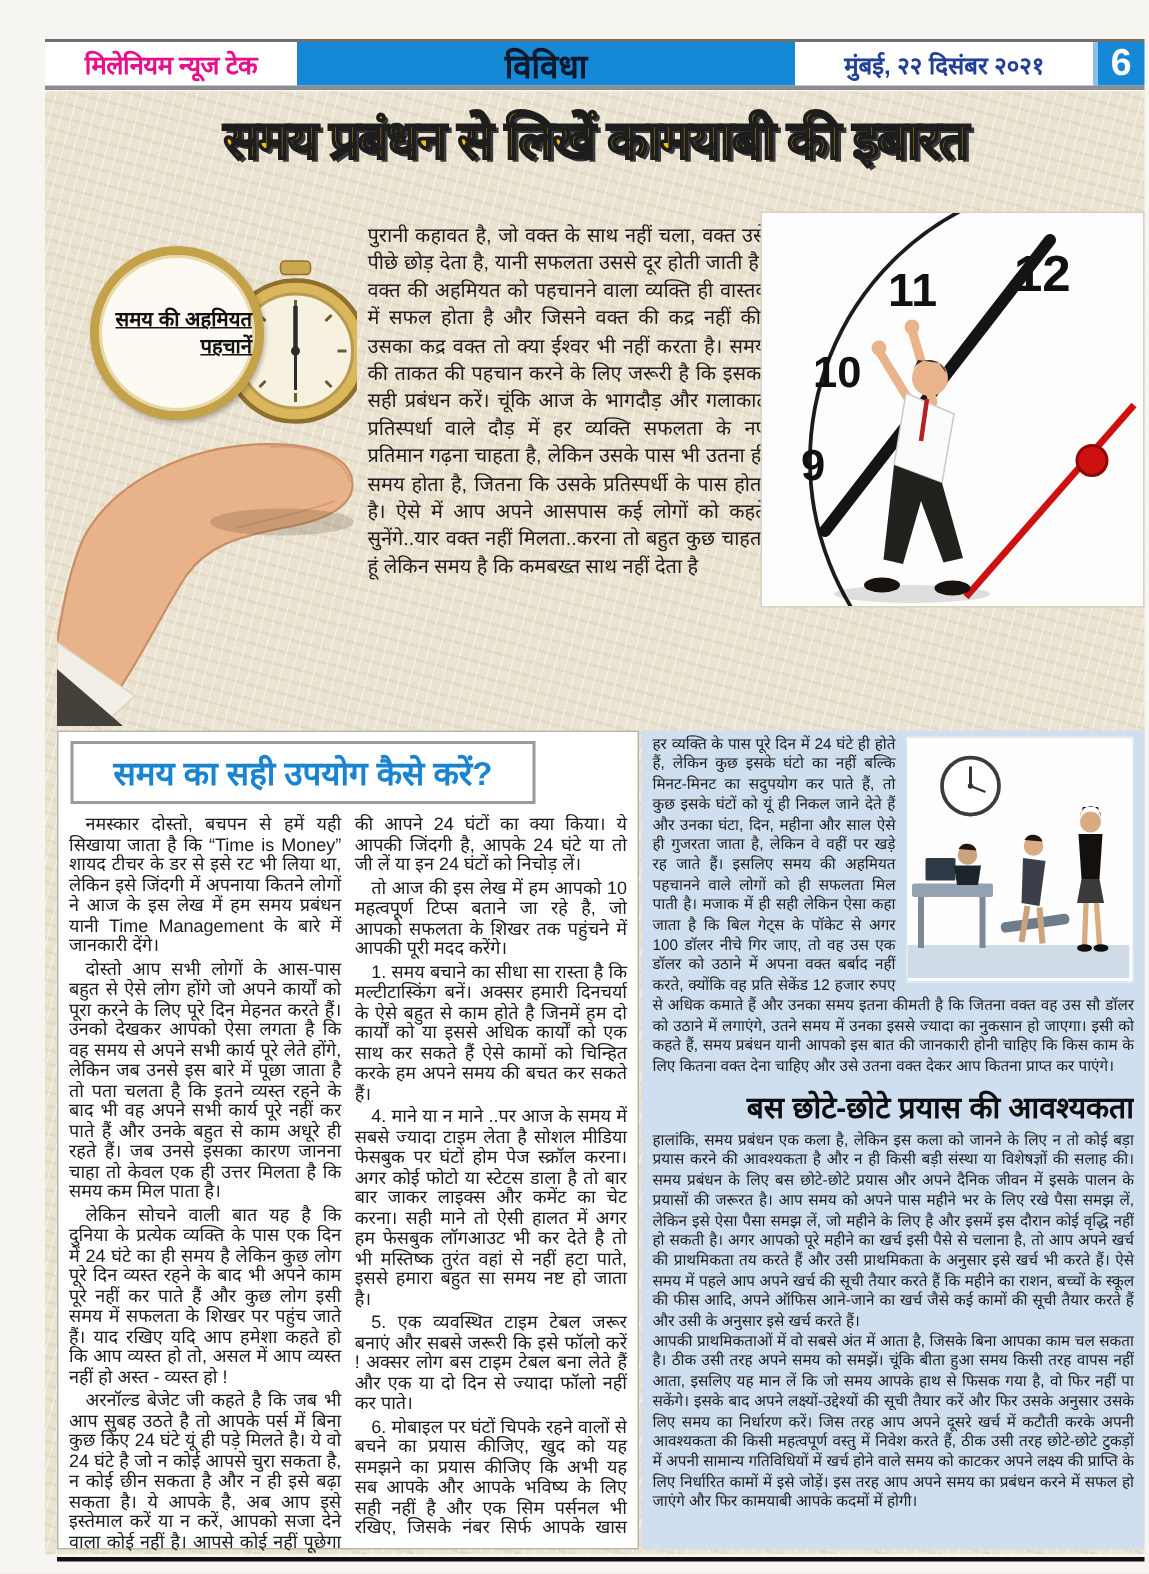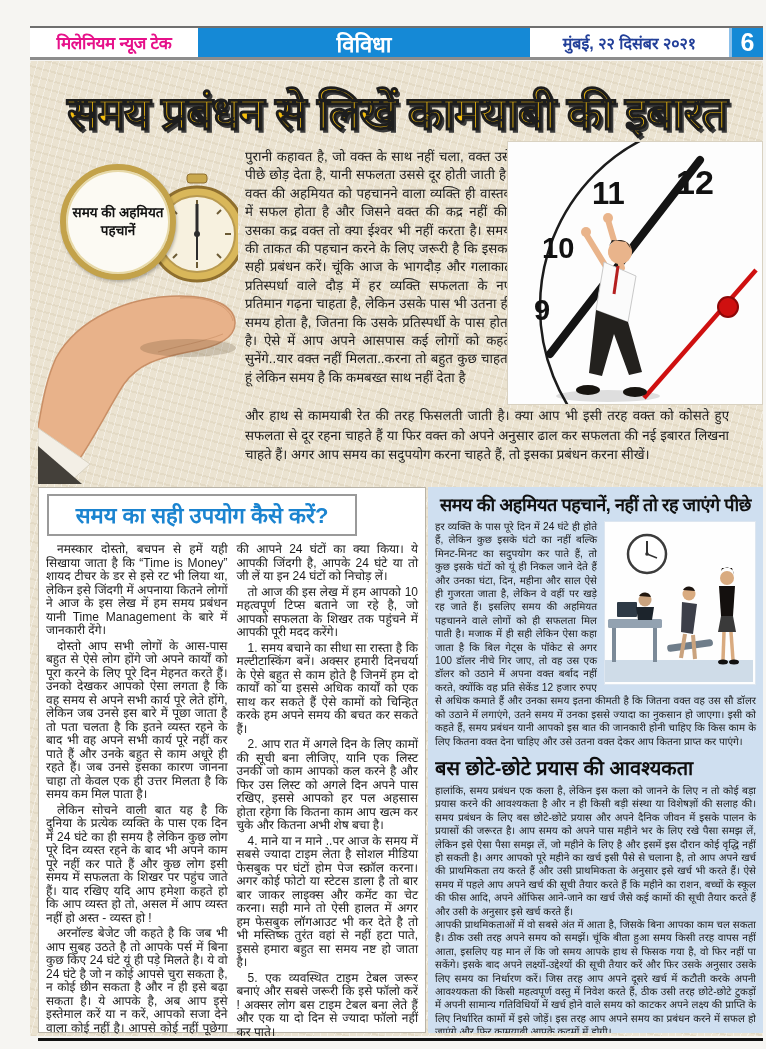"विविधा" .section-bar { color: #ffffff -> #0f172a }
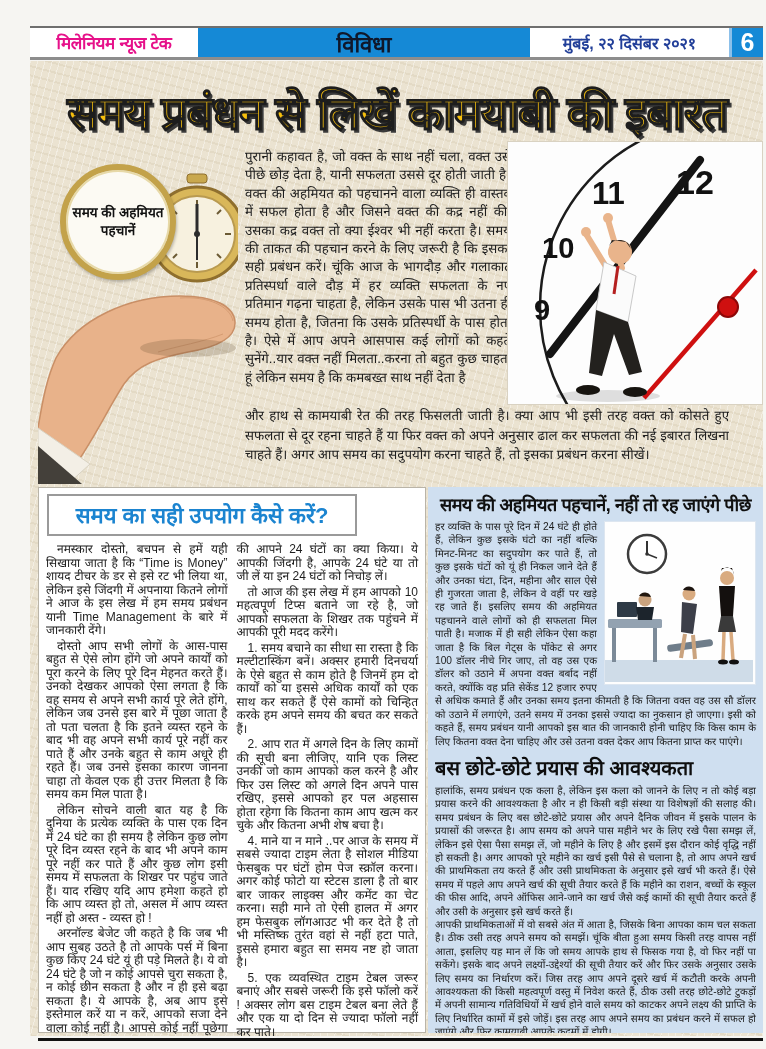"समय प्रबंधन से लिखें कामयाबी" .headline { font-size: 46px -> 35px; top: 80px -> 68px }
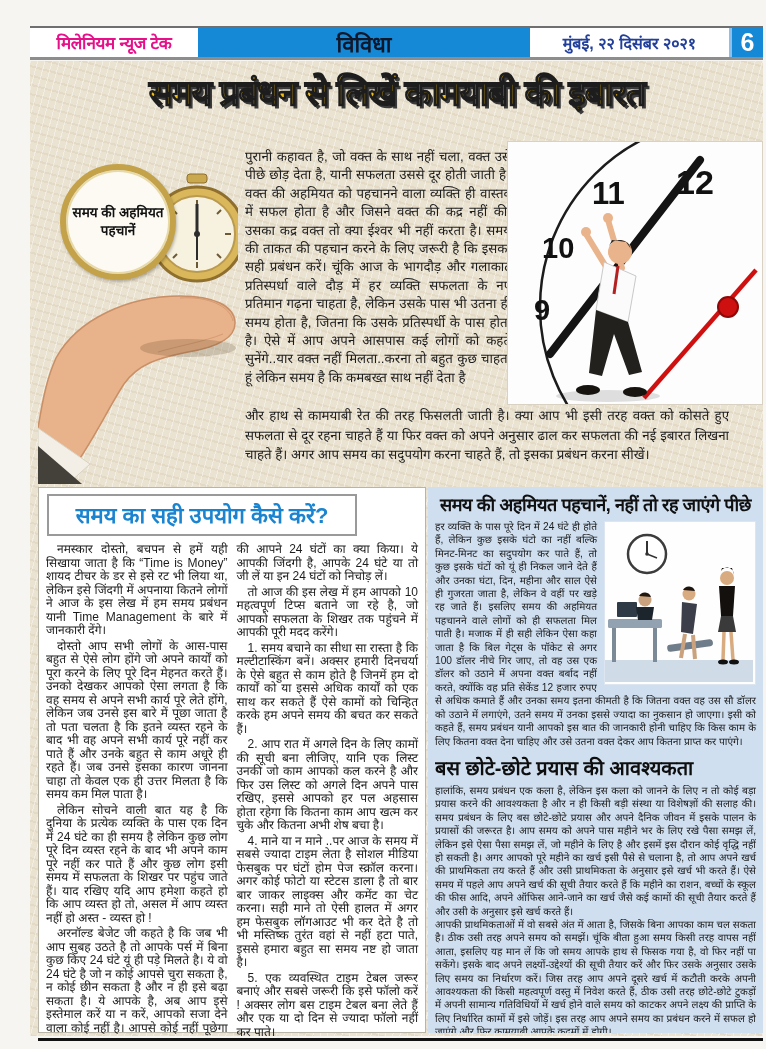"समय की अहमियत पहचानें" .badge { text-align: center -> right; text-decoration: none -> underline }
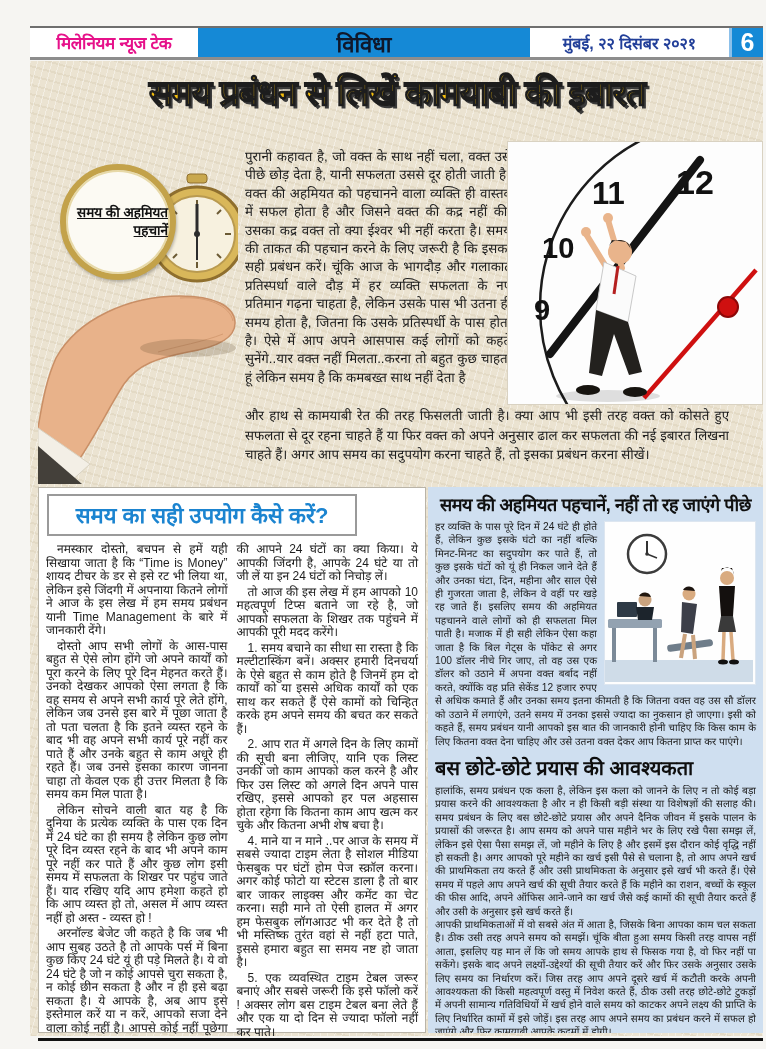"और हाथ से कामयाबी रेत" div.lead-text2 { html: <div>और हाथ से कामयाबी रेत की तरह फिसलती जाती है। क्या आप भी इसी तरह वक्त को कोसते हुए सफलता से दूर रहना चाहते हैं या फिर वक्त को अपने अनुसार ढाल कर सफलता की नई इबारत लिखना चाहते हैं। अगर आप समय का सदुपयोग करना चाहते हैं, तो इसका प्रबंधन करना सीखें।</div> -> none }
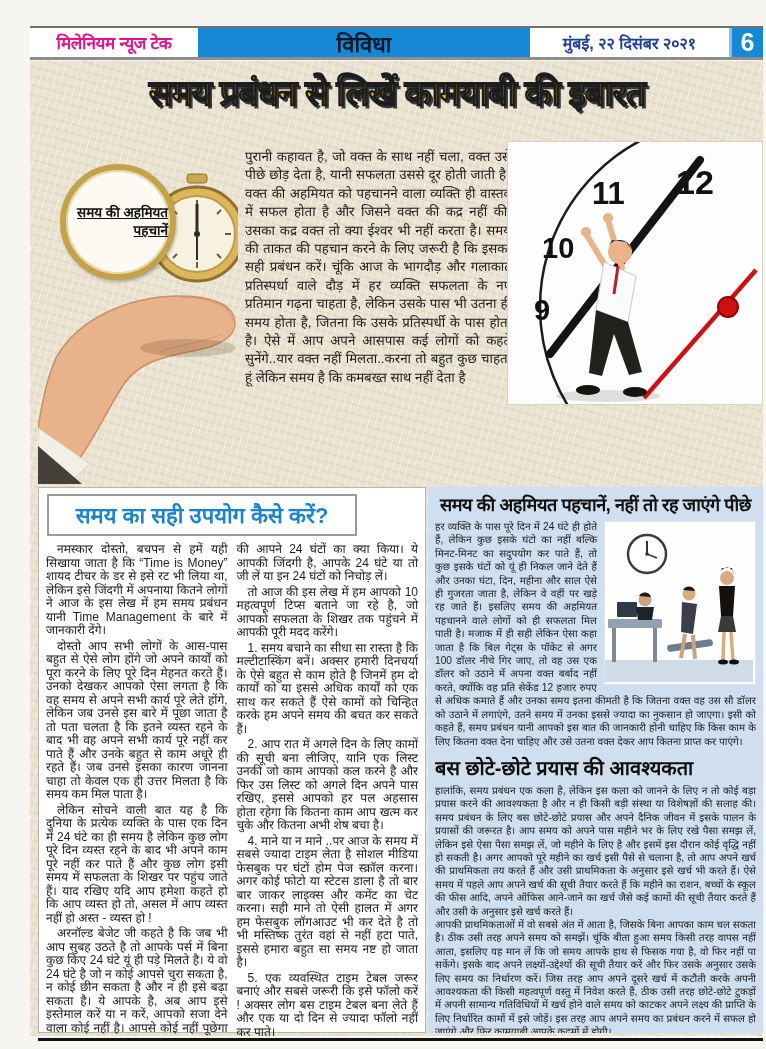"समय की अहमियत पहचानें, नहीं" div.right-title { html: <div>समय की अहमियत पहचानें, नहीं तो रह जाएंगे पीछे</div> -> none }
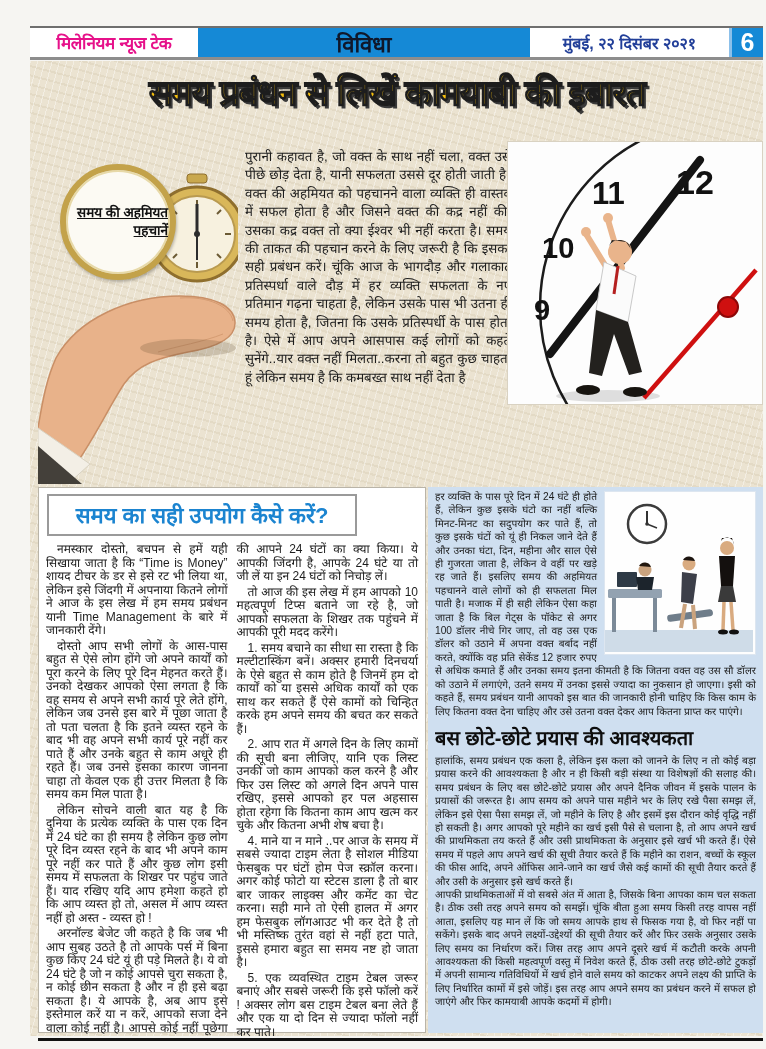"2. आप रात में अगले" p { html: <p>2. आप रात में अगले दिन के लिए कामों की सूची बना लीजिए, यानि एक लिस्ट उनकी जो काम आपको कल करने है और फिर उस लिस्ट को अगले दिन अपने पास रखिए, इससे आपको हर पल अहसास होता रहेगा कि कितना काम आप खत्म कर चुके और कितना अभी शेष बचा है।</p> -> none }
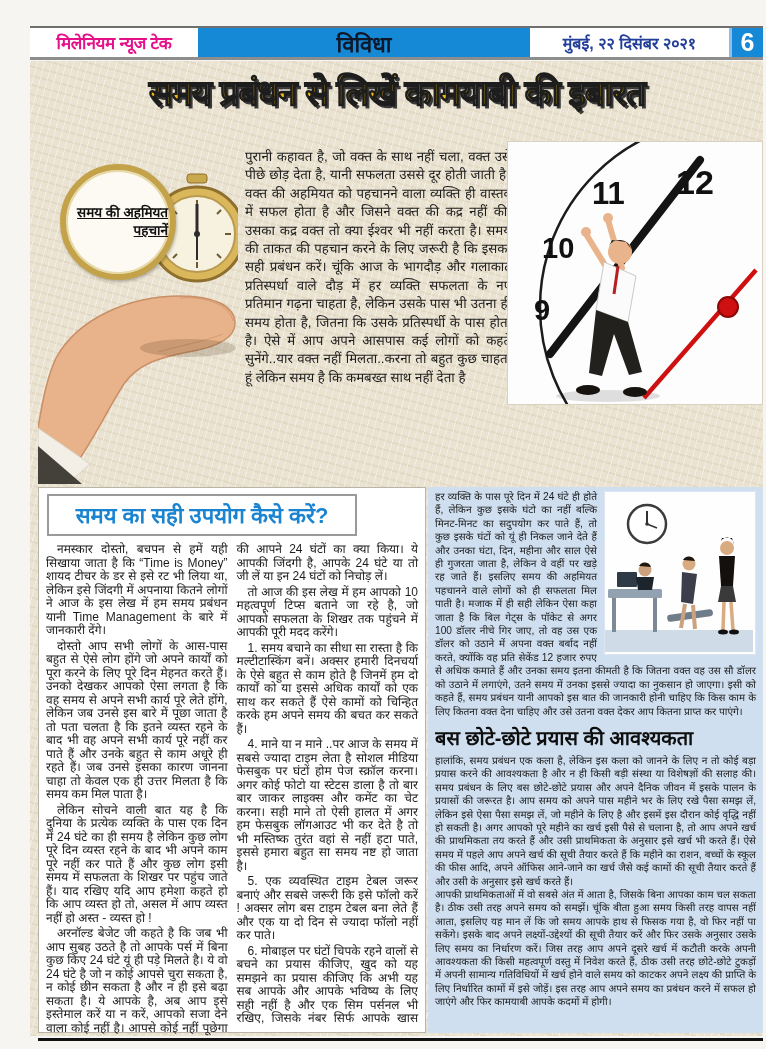"बस छोटे-छोटे प्रयास की आवश्यकता" .subhead { text-align: left -> right }
